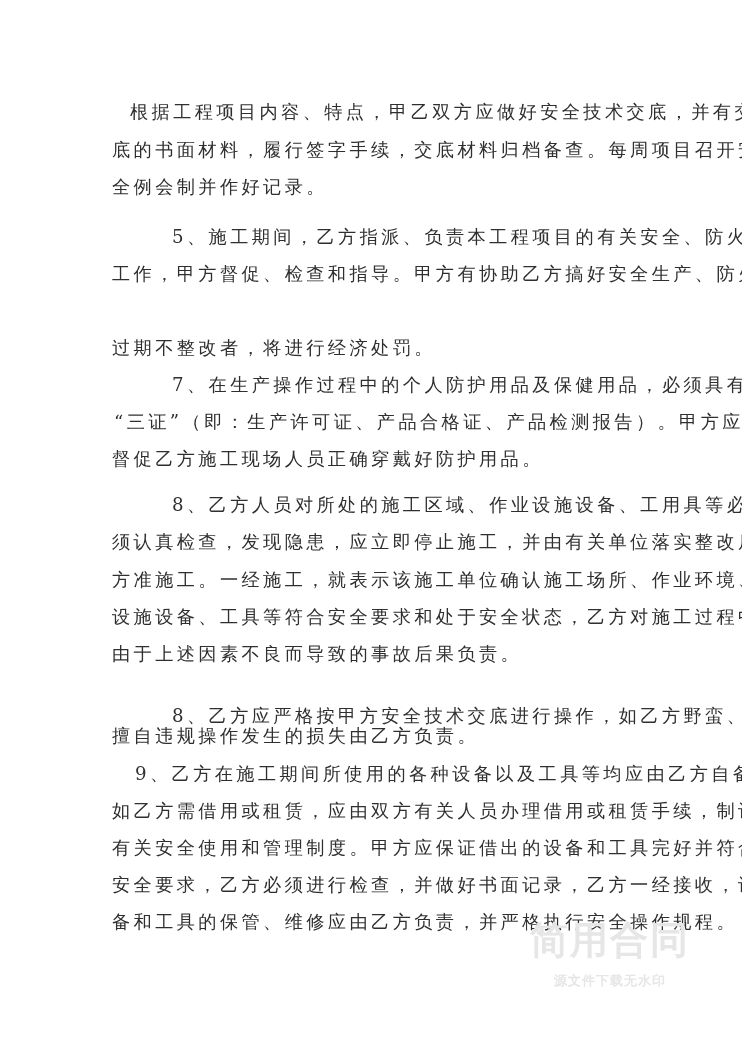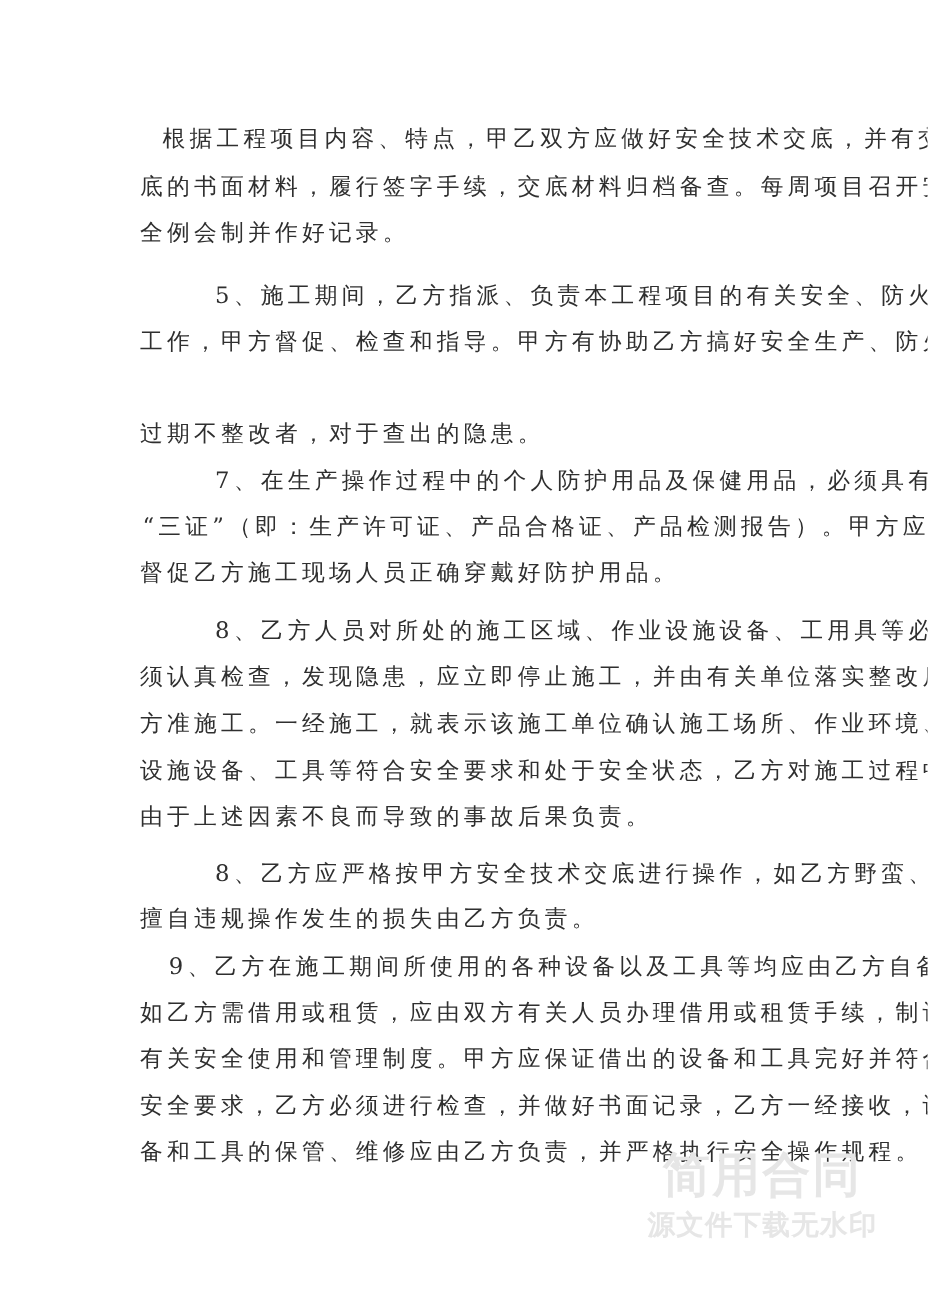"过期不整改者，对于查出的隐患。" div.line { text: 对于查出的隐患 -> 将进行经济处罚 }
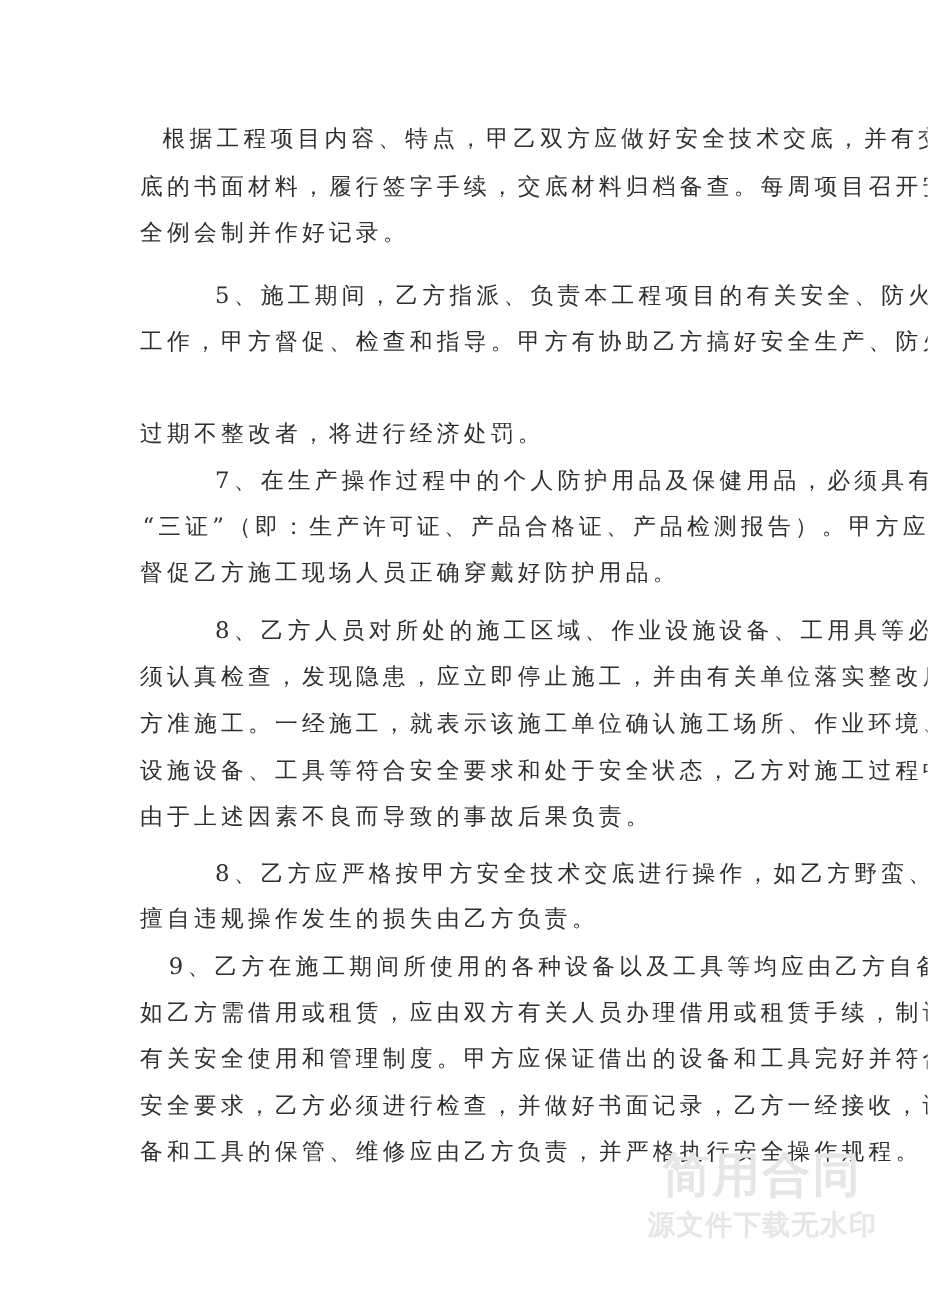"8、乙方应严格按甲方安全技术交底进行操作，如乙方野蛮、" div.line { top: 688px -> 704px }
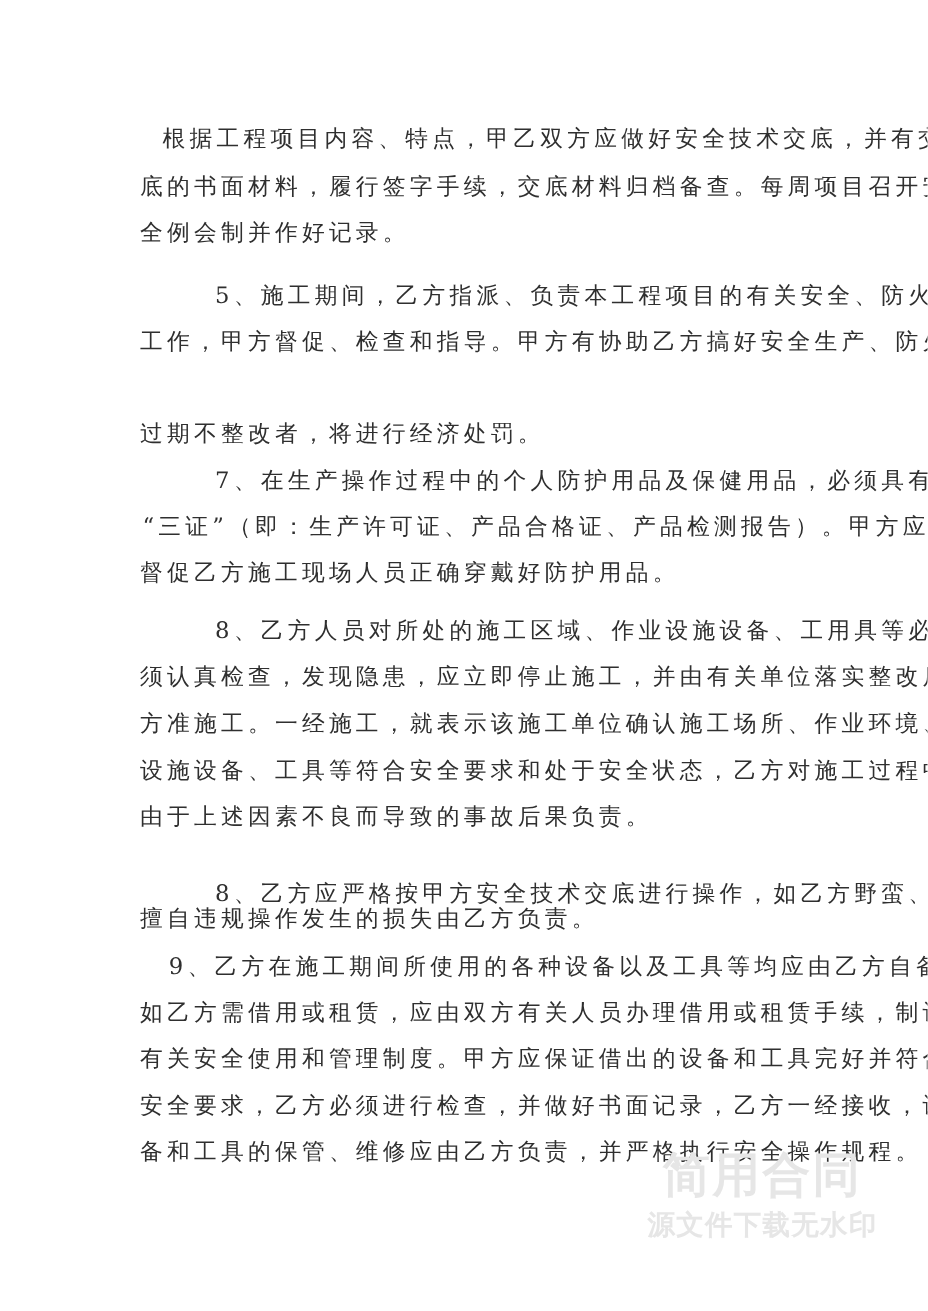"源文件下载无水印" .wm-sub { font-size: 22px -> 13px }
